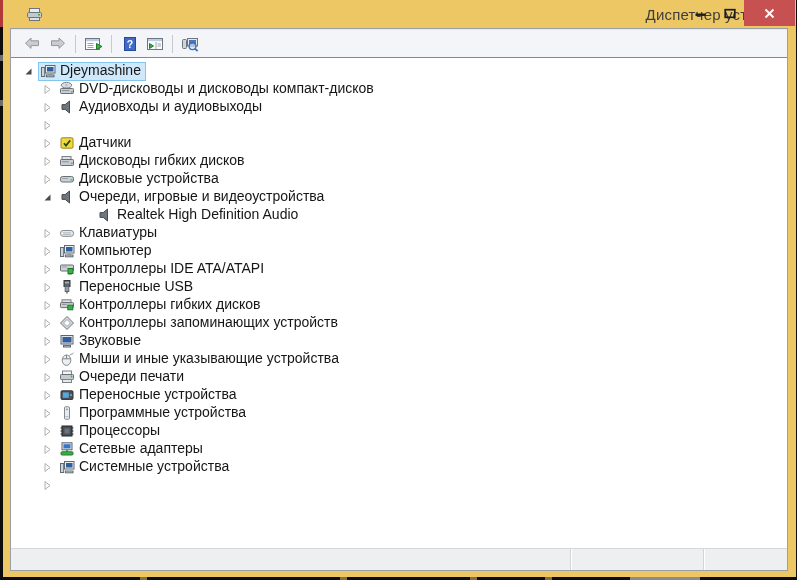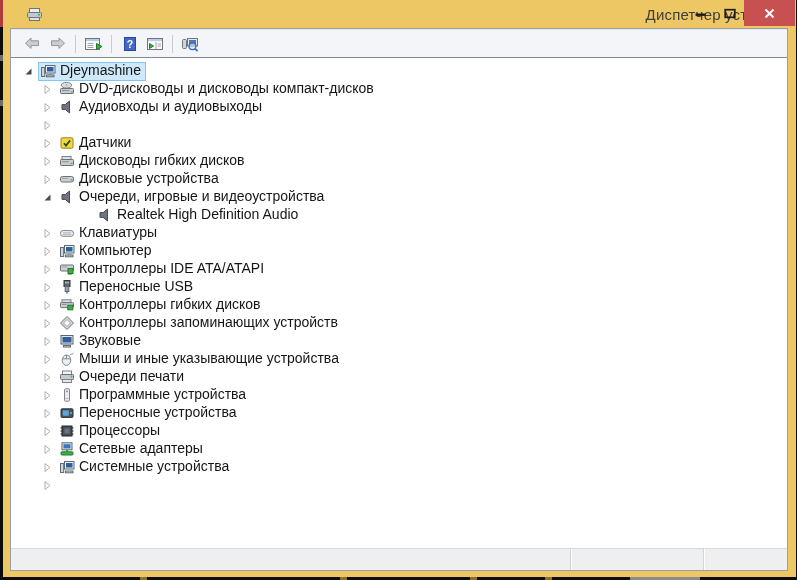"Программные устройства" div.tree-row { order: before "Переносные устройства" -> after "Переносные устройства" }
